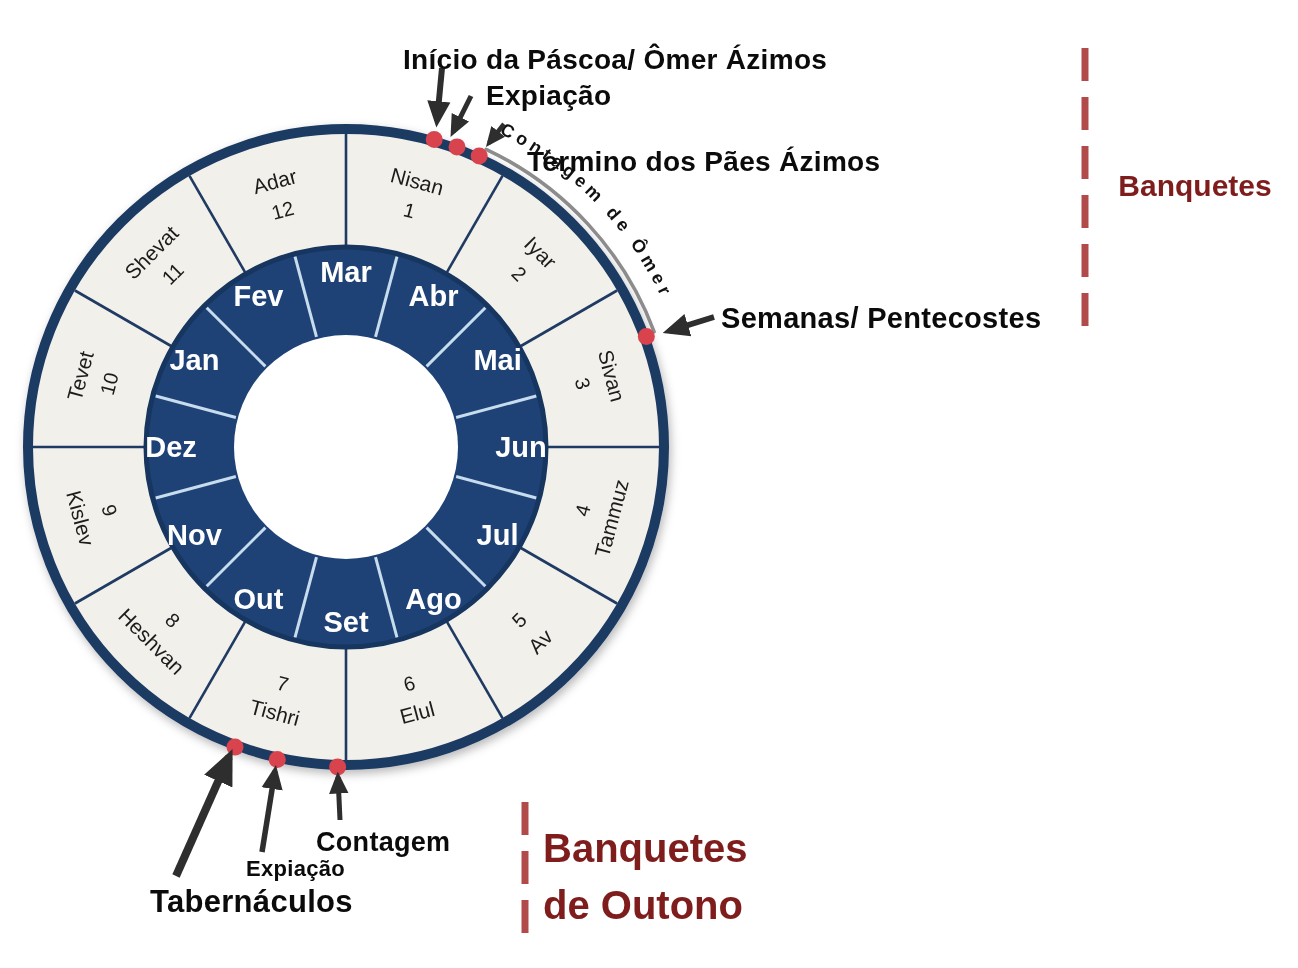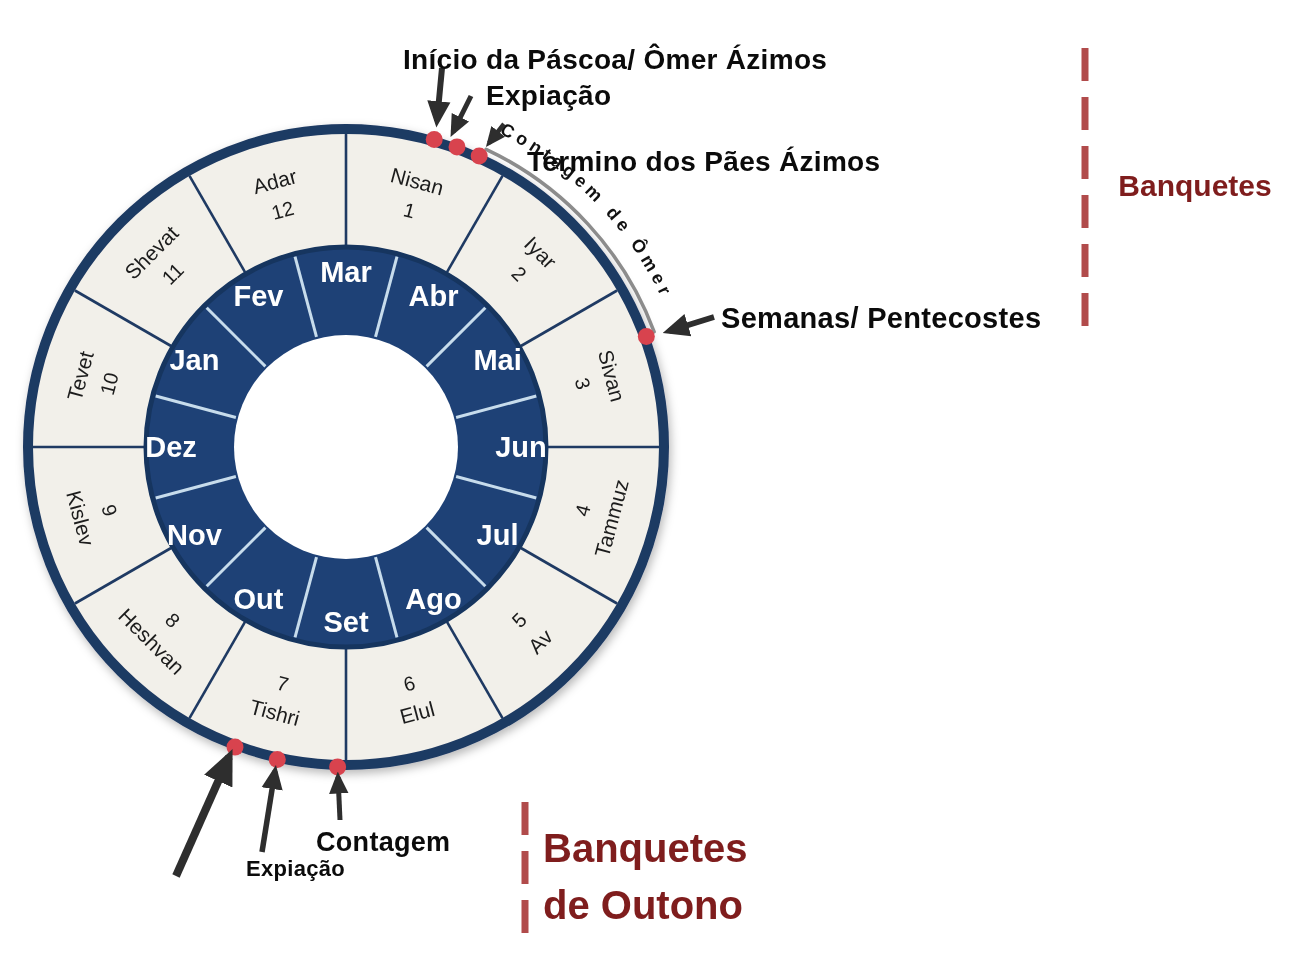"Tabernáculos" div.ann { html: none -> <div>Tabernáculos</div> }
